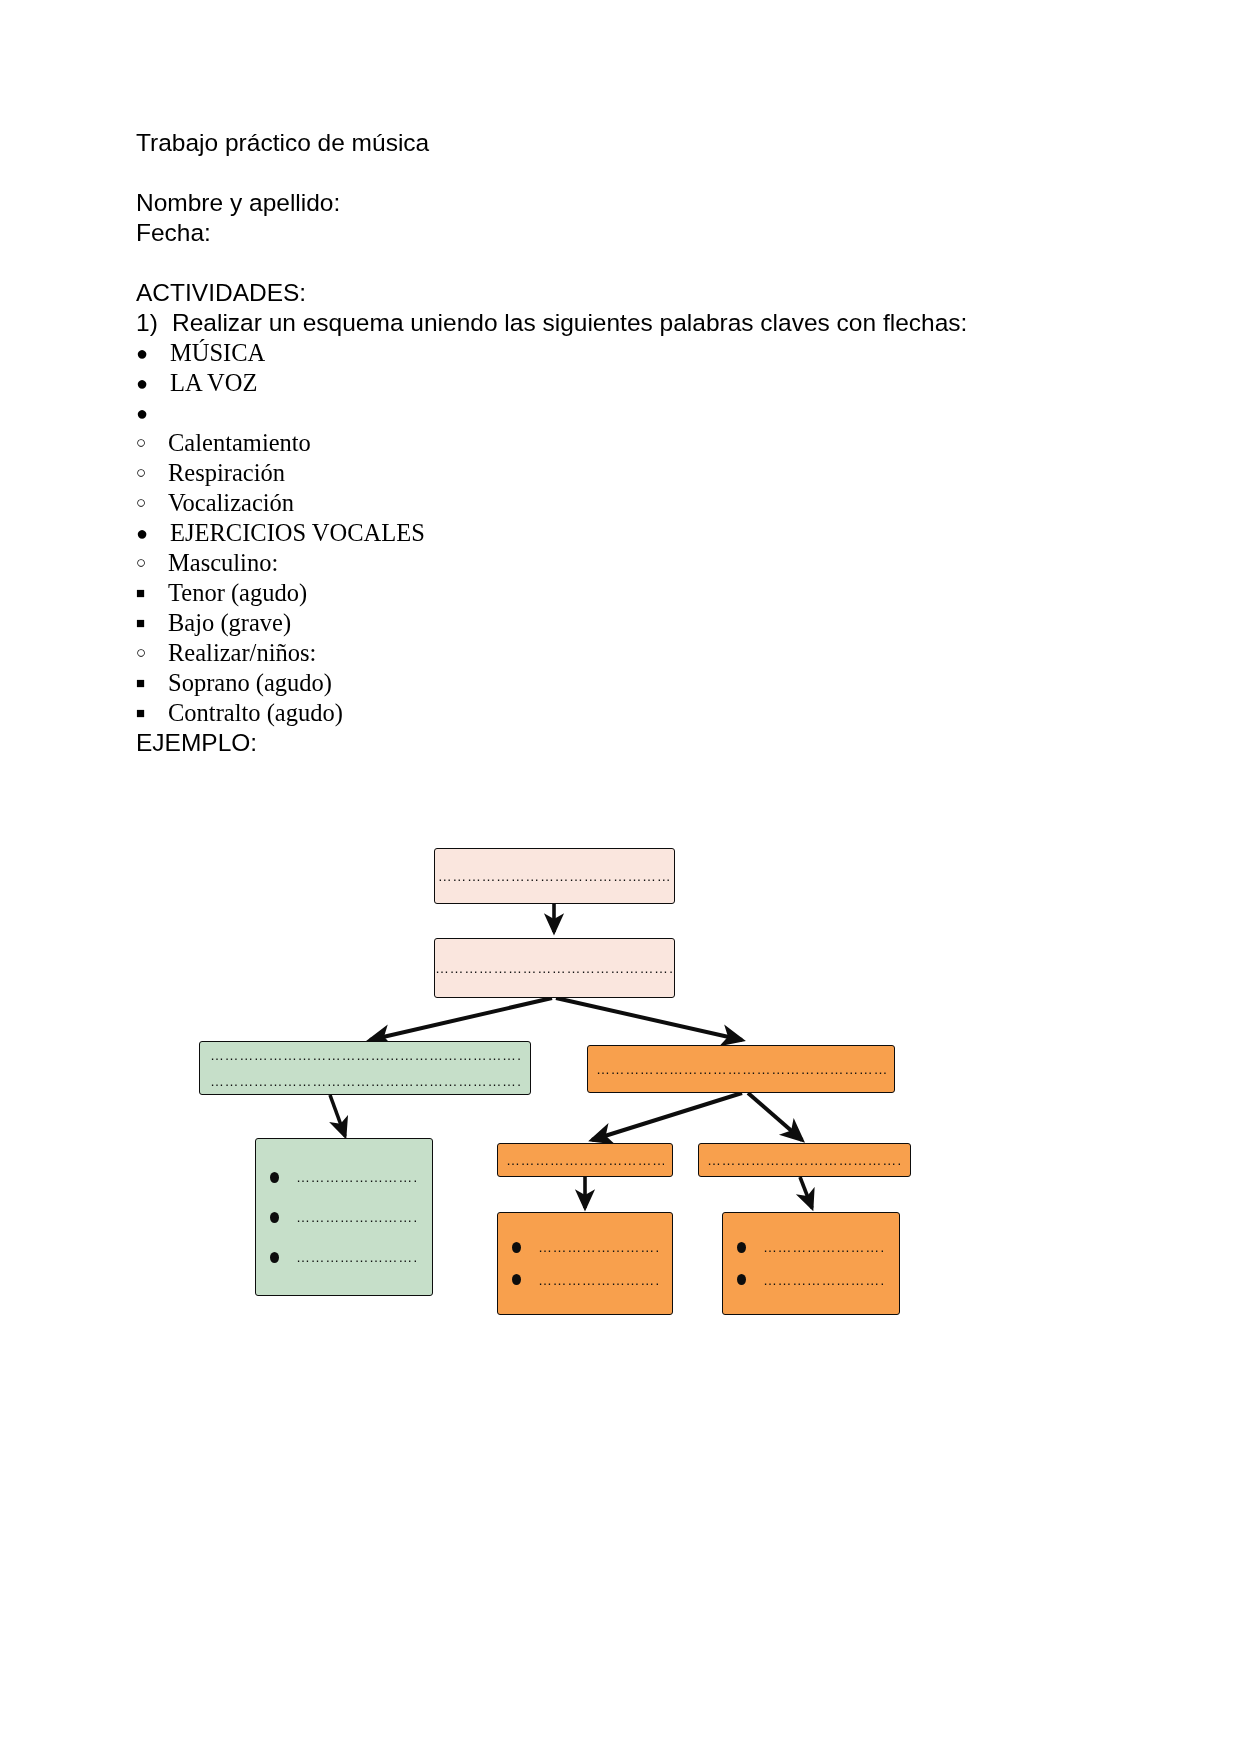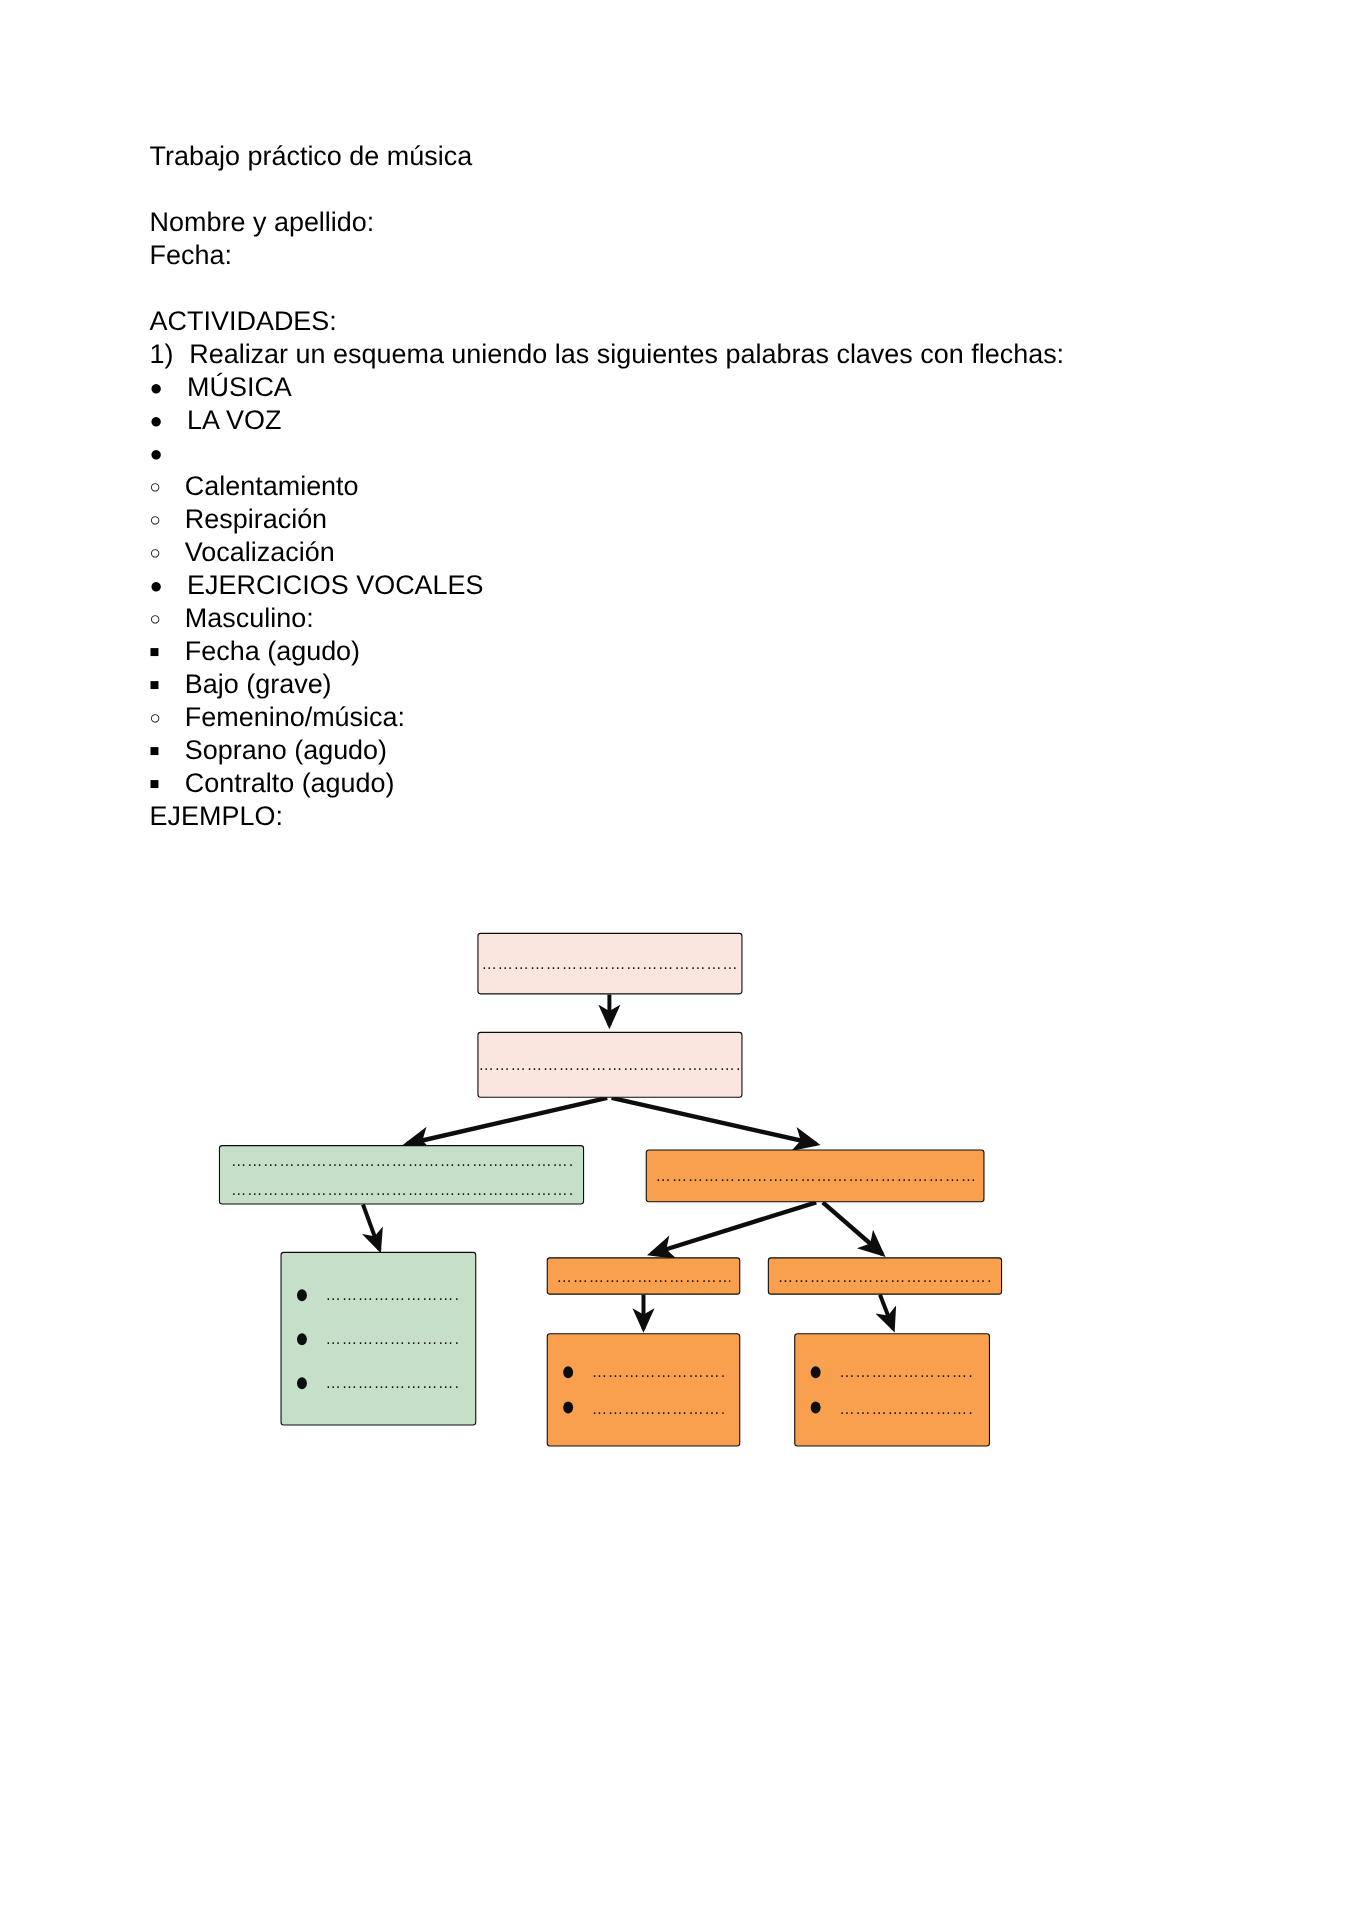"MÚSICA" li.item > .txt { font-family: none -> Liberation Serif, serif }
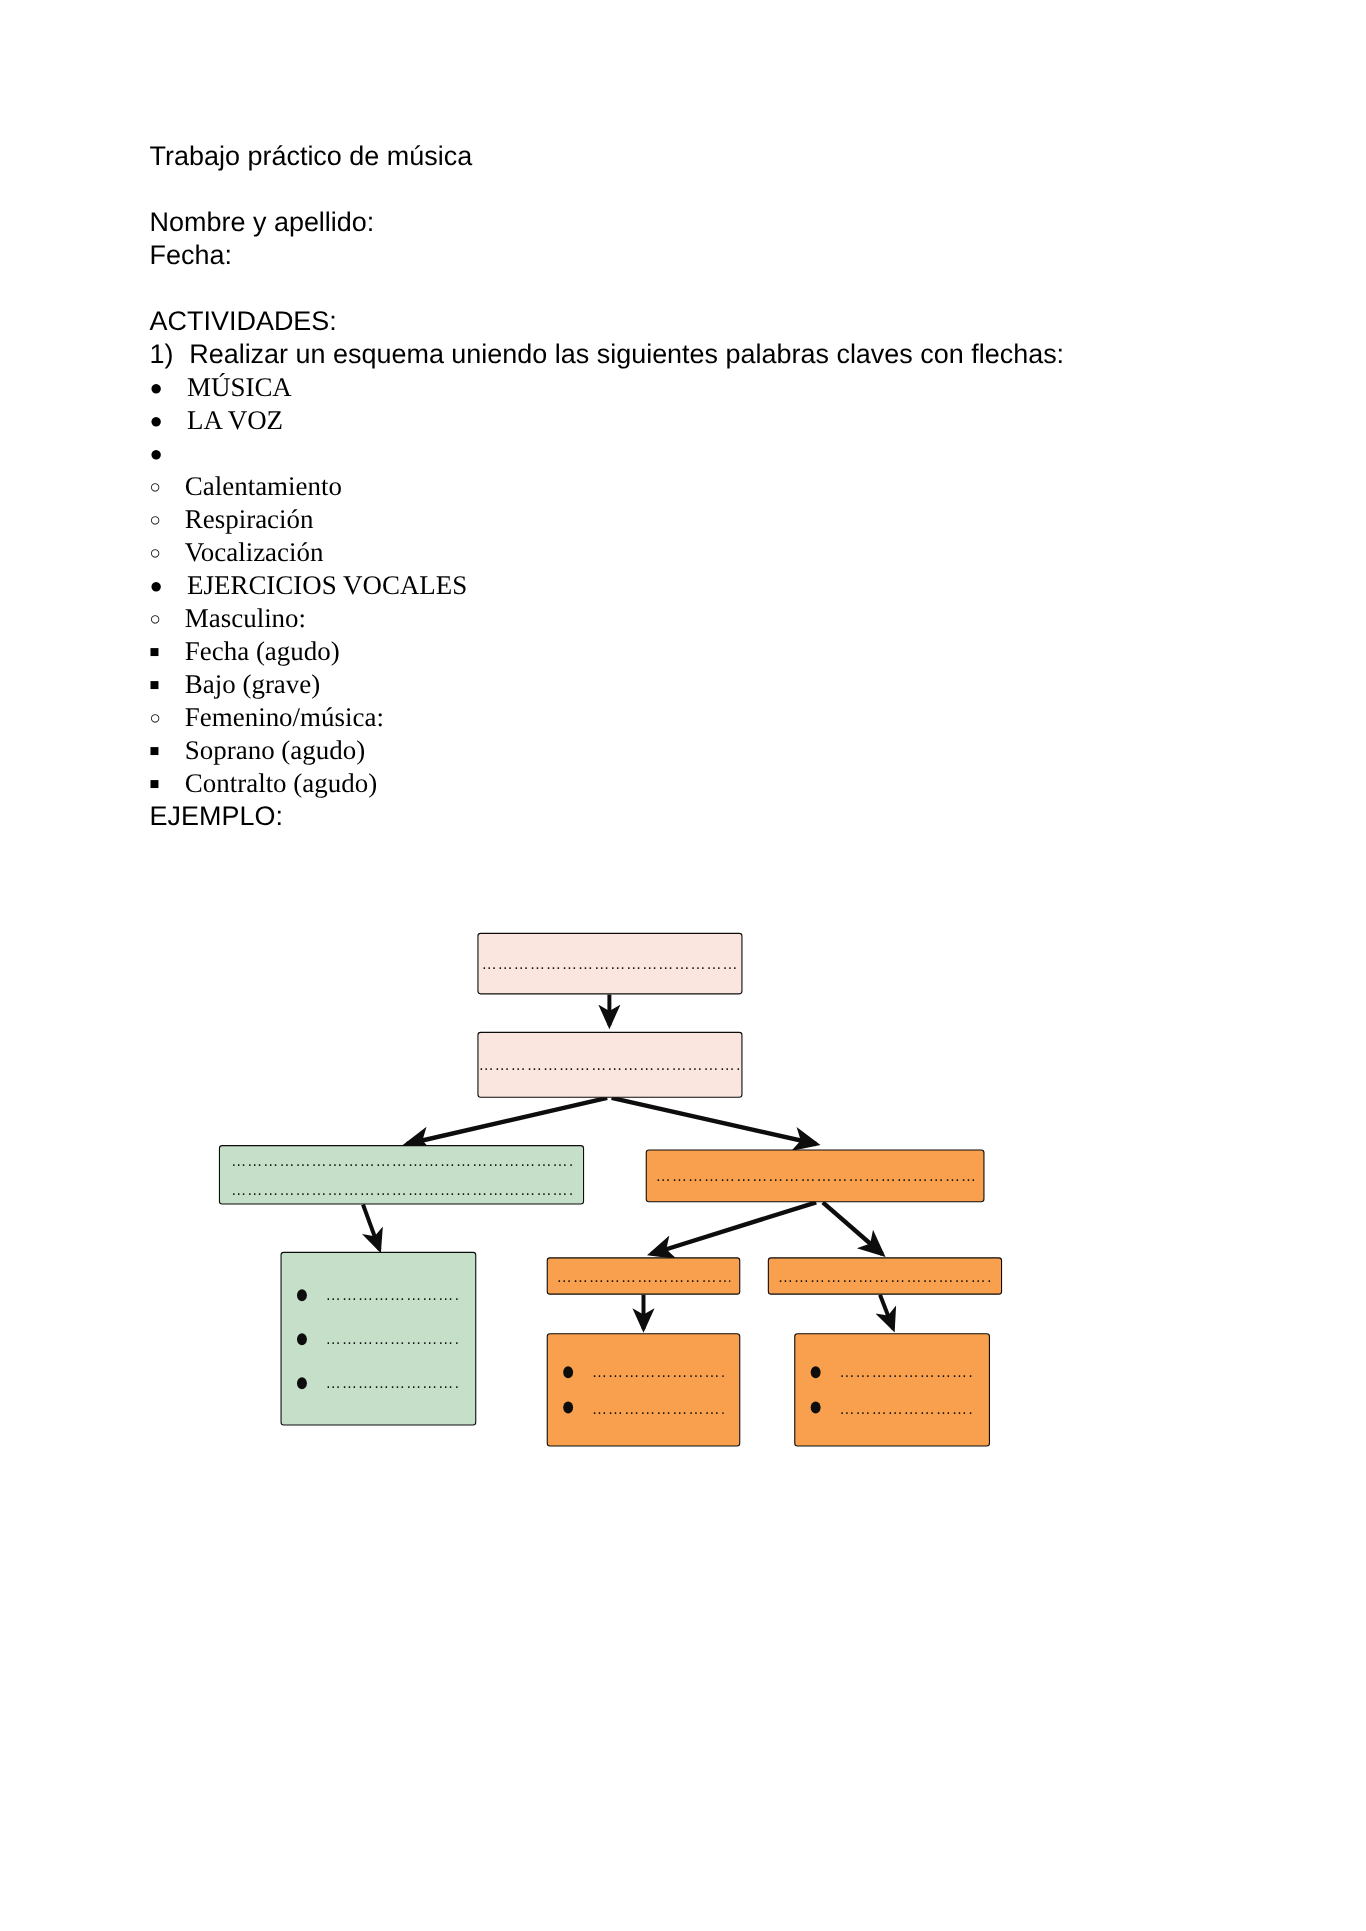"Fecha (agudo)" span.txt { text: Fecha -> Tenor }
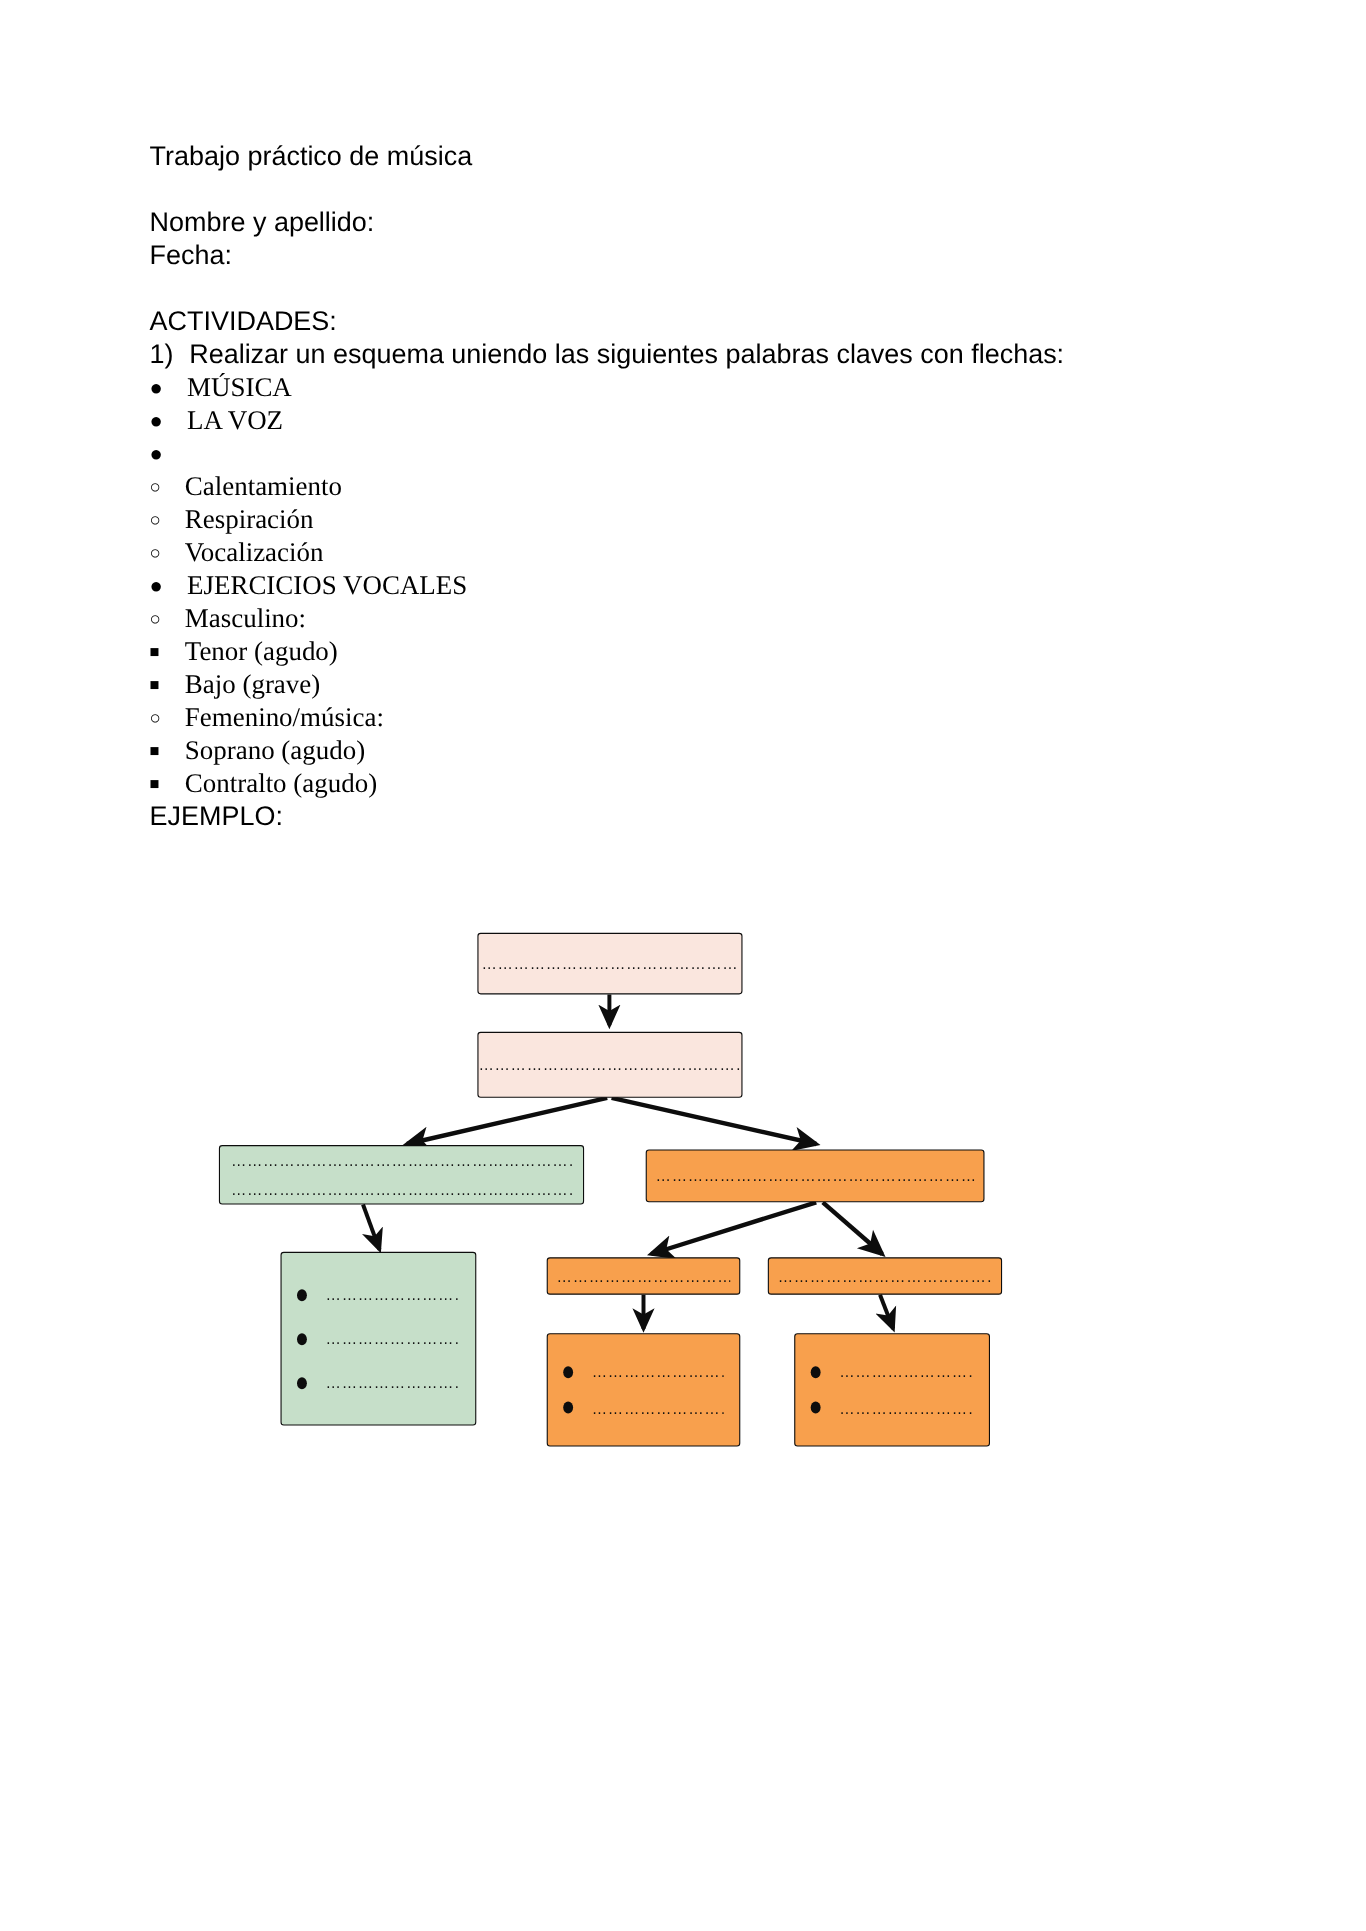"Femenino/música:" span.txt { text: Femenino/música -> Realizar/niños }
